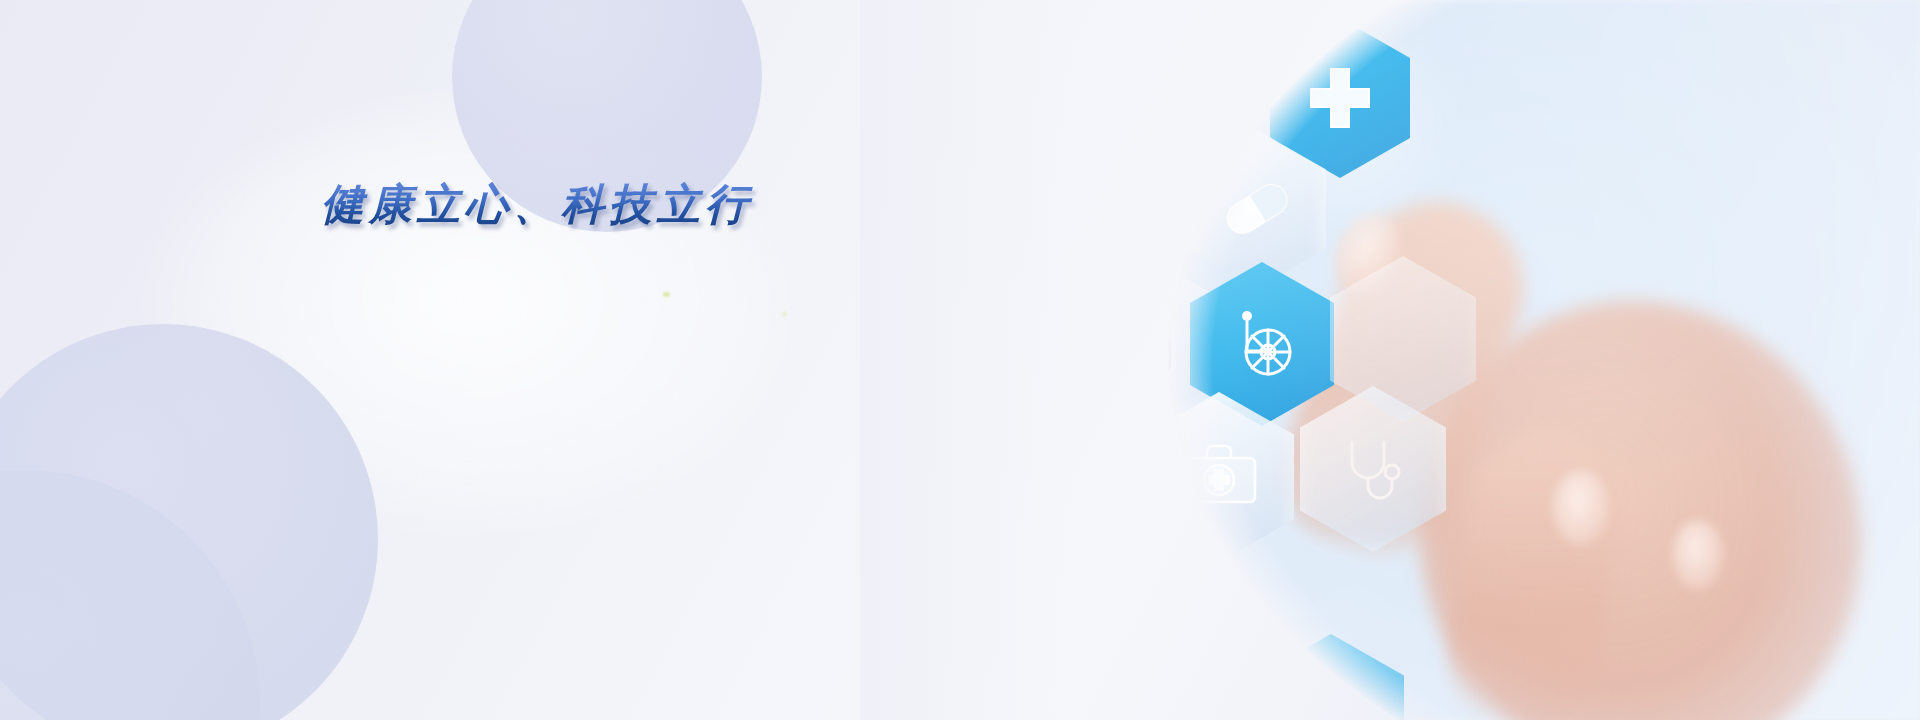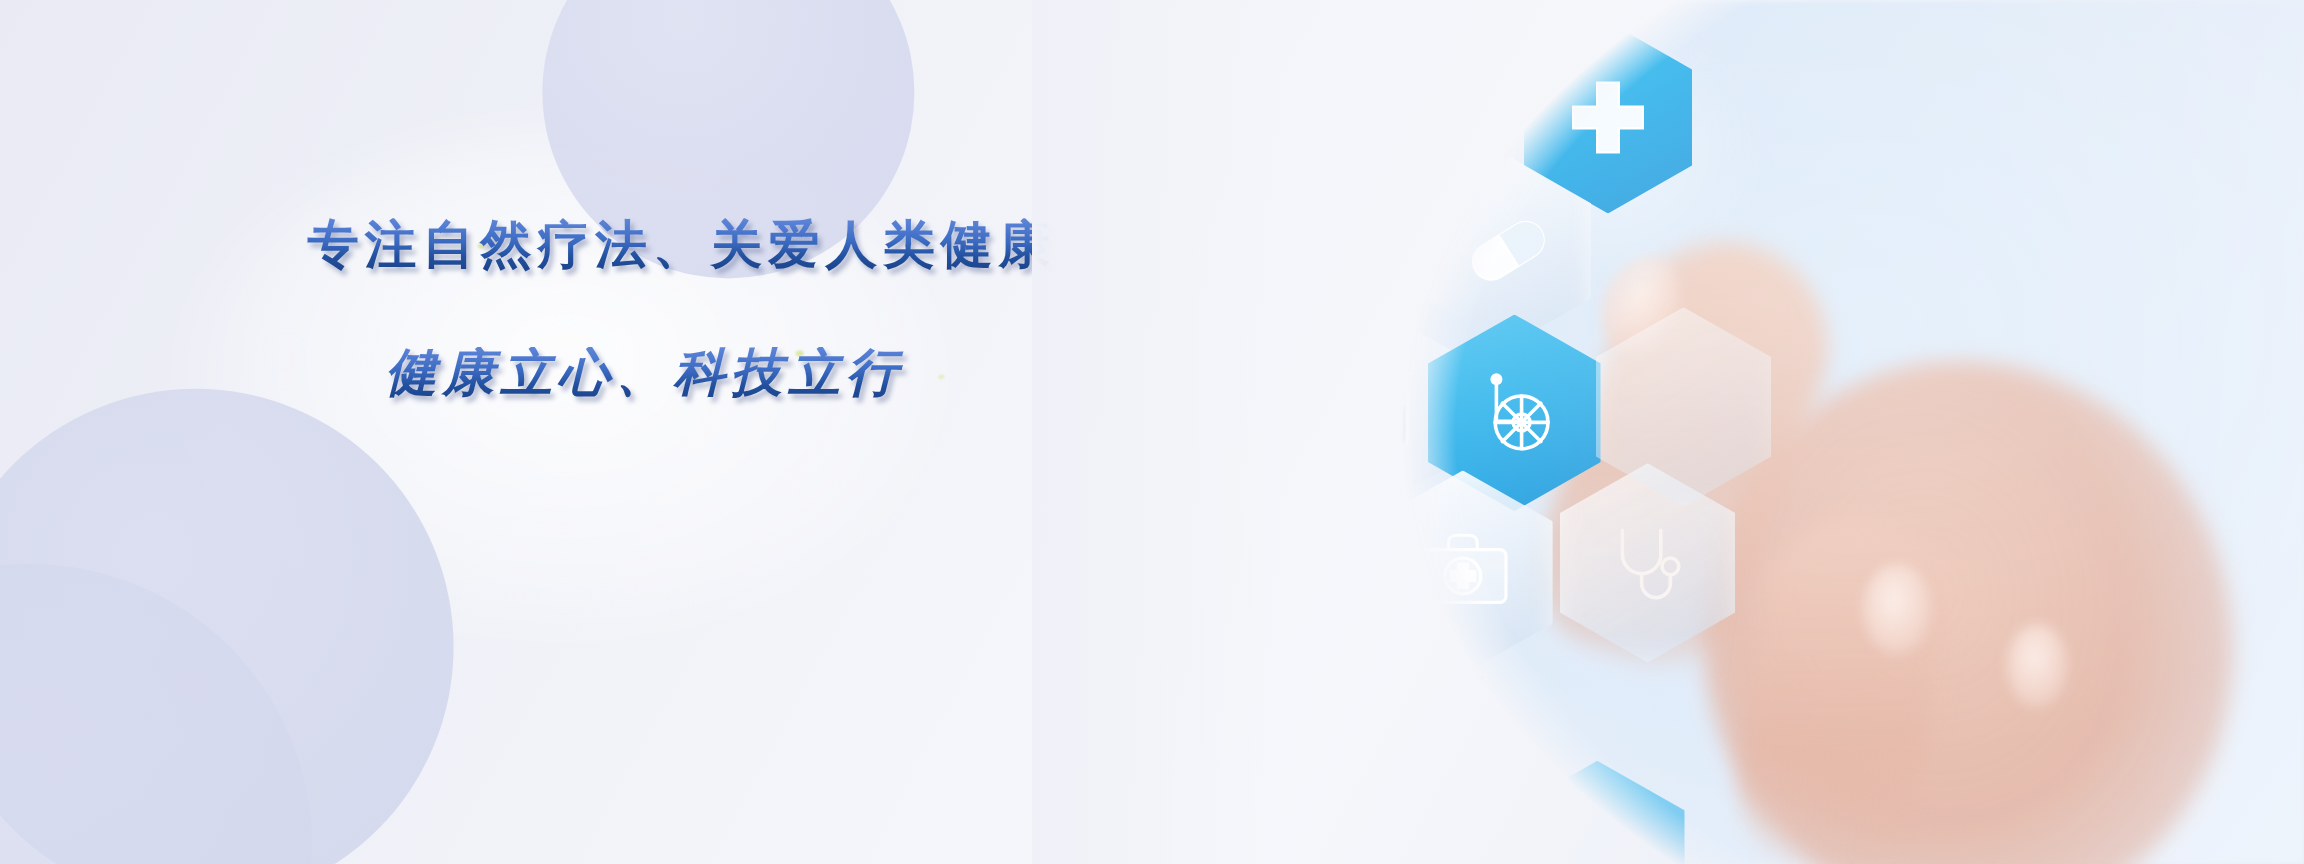"专注自然疗法、关爱人类健康" div.headline { html: <div>专注自然疗法、关爱人类健康</div> -> none }
